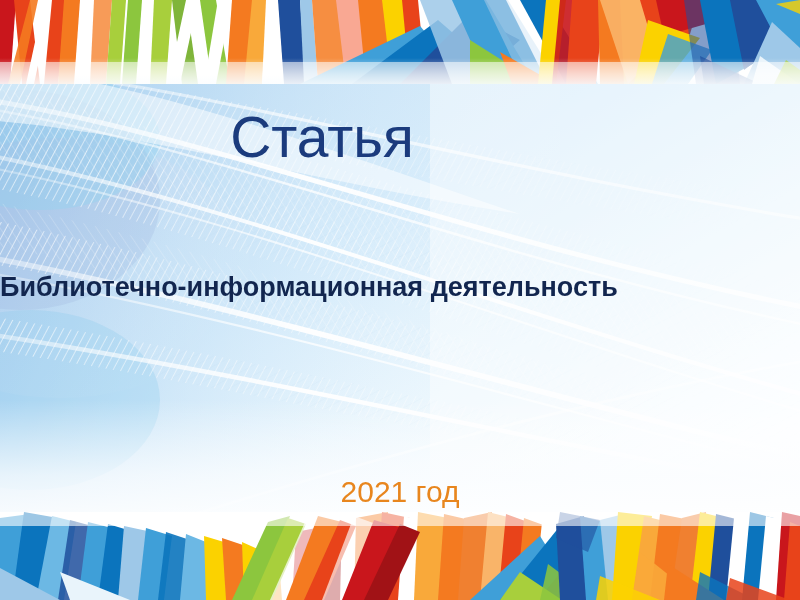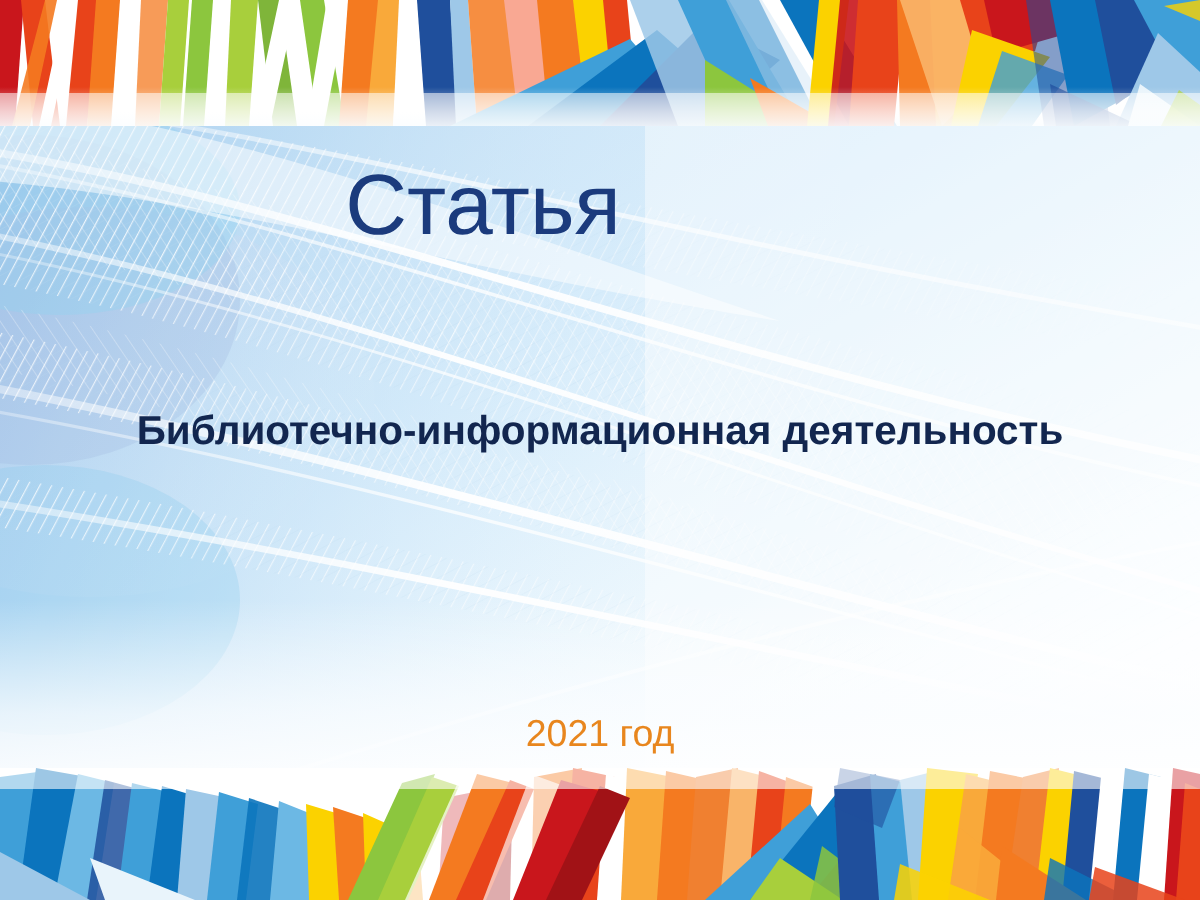"Библиотечно-информационная деятельность" .subtitle { text-align: center -> none }
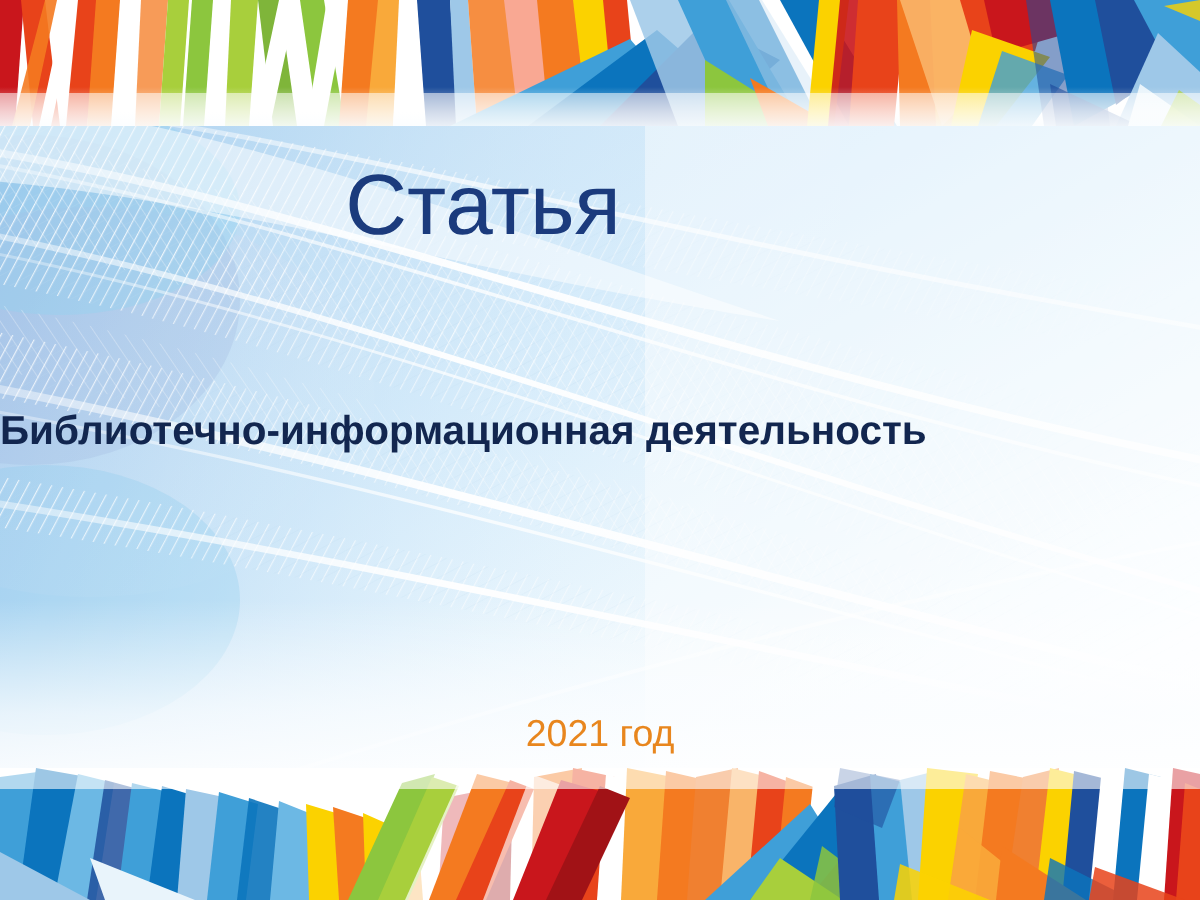"2021 год" .year { font-size: 25px -> 30px }
